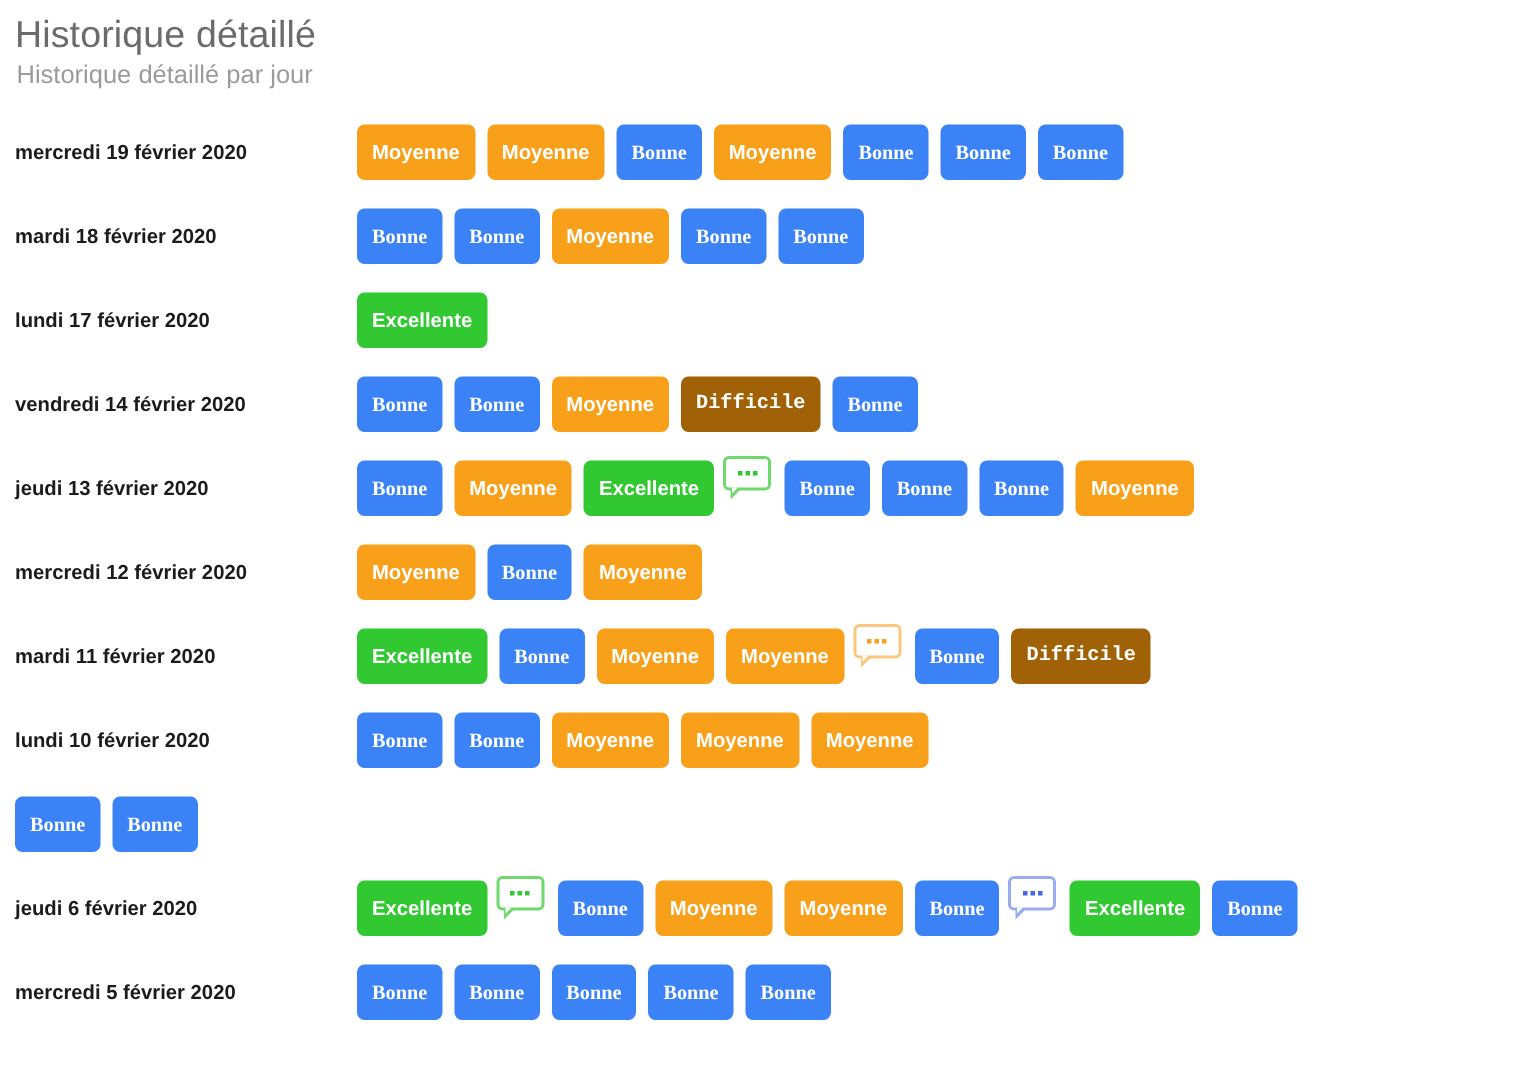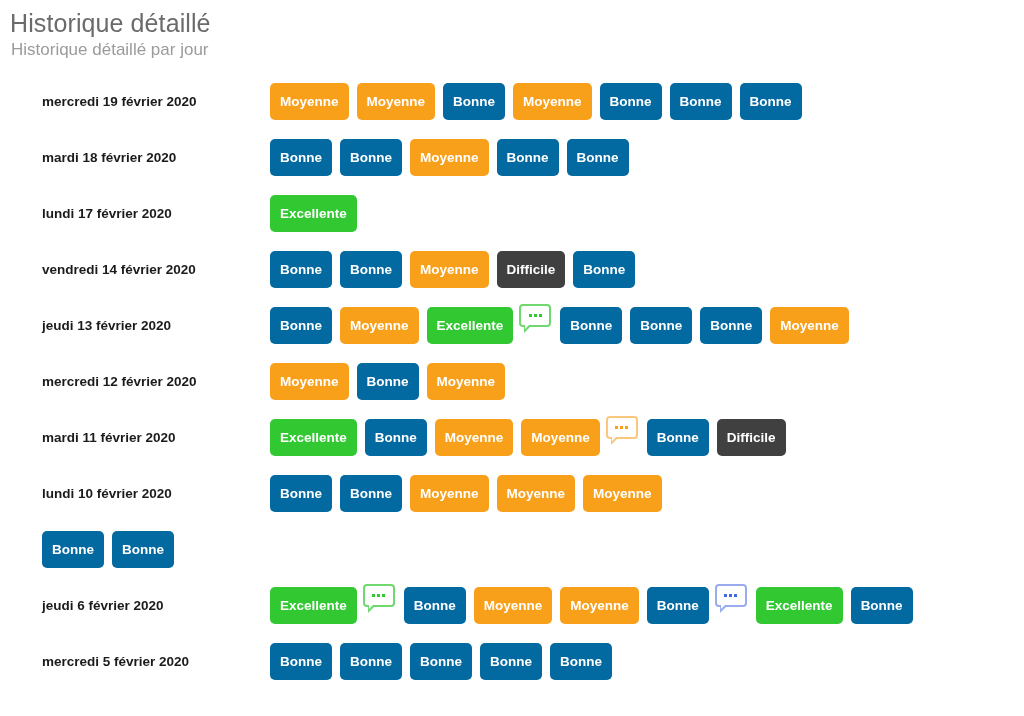"mercredi 19 février 2020" .history-list { padding-left: 32px -> none }
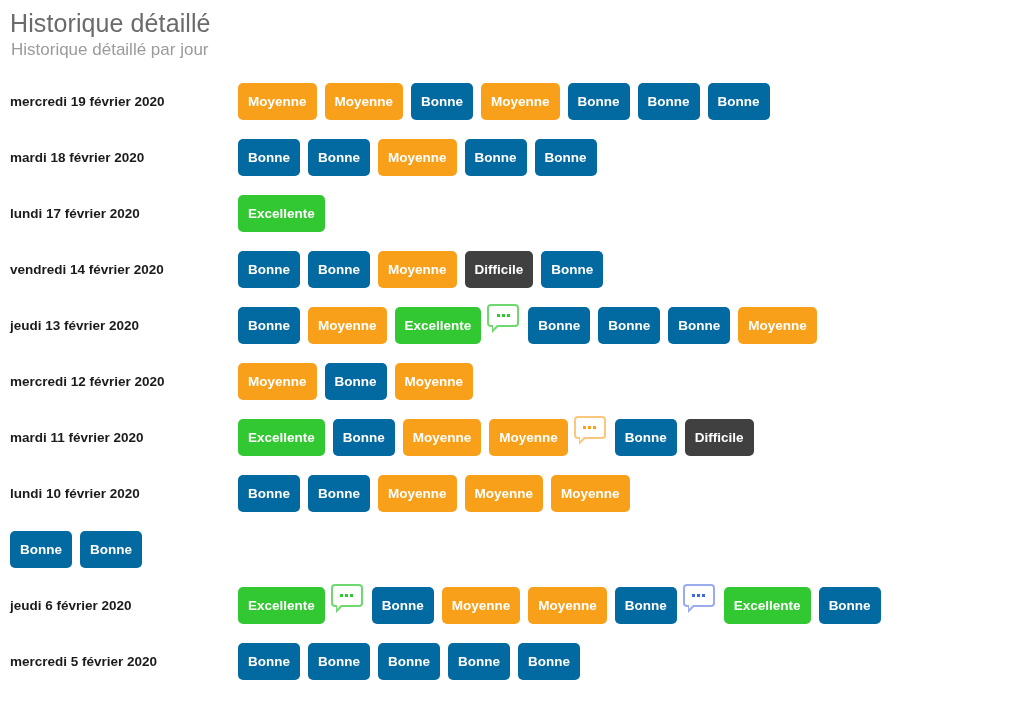"Bonne" .badge.bonne { background: #0369a1 -> #3b82f6; font-family: none -> Liberation Serif, serif }
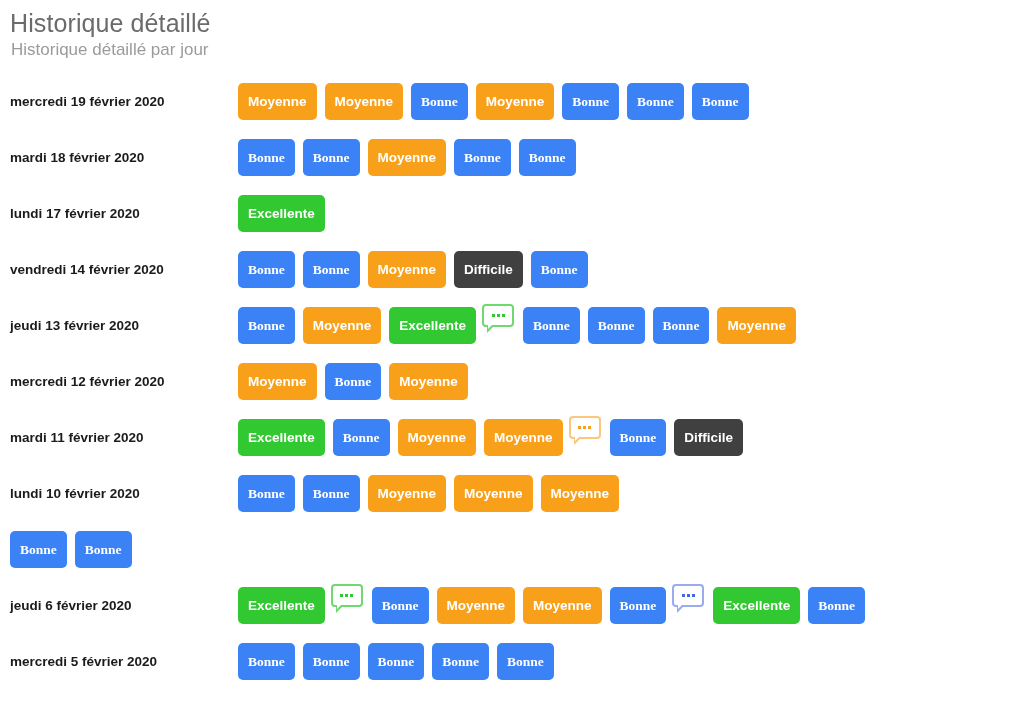"Difficile" .badge.difficile { background: #404040 -> #a16207; font-family: none -> Liberation Mono, monospace }
